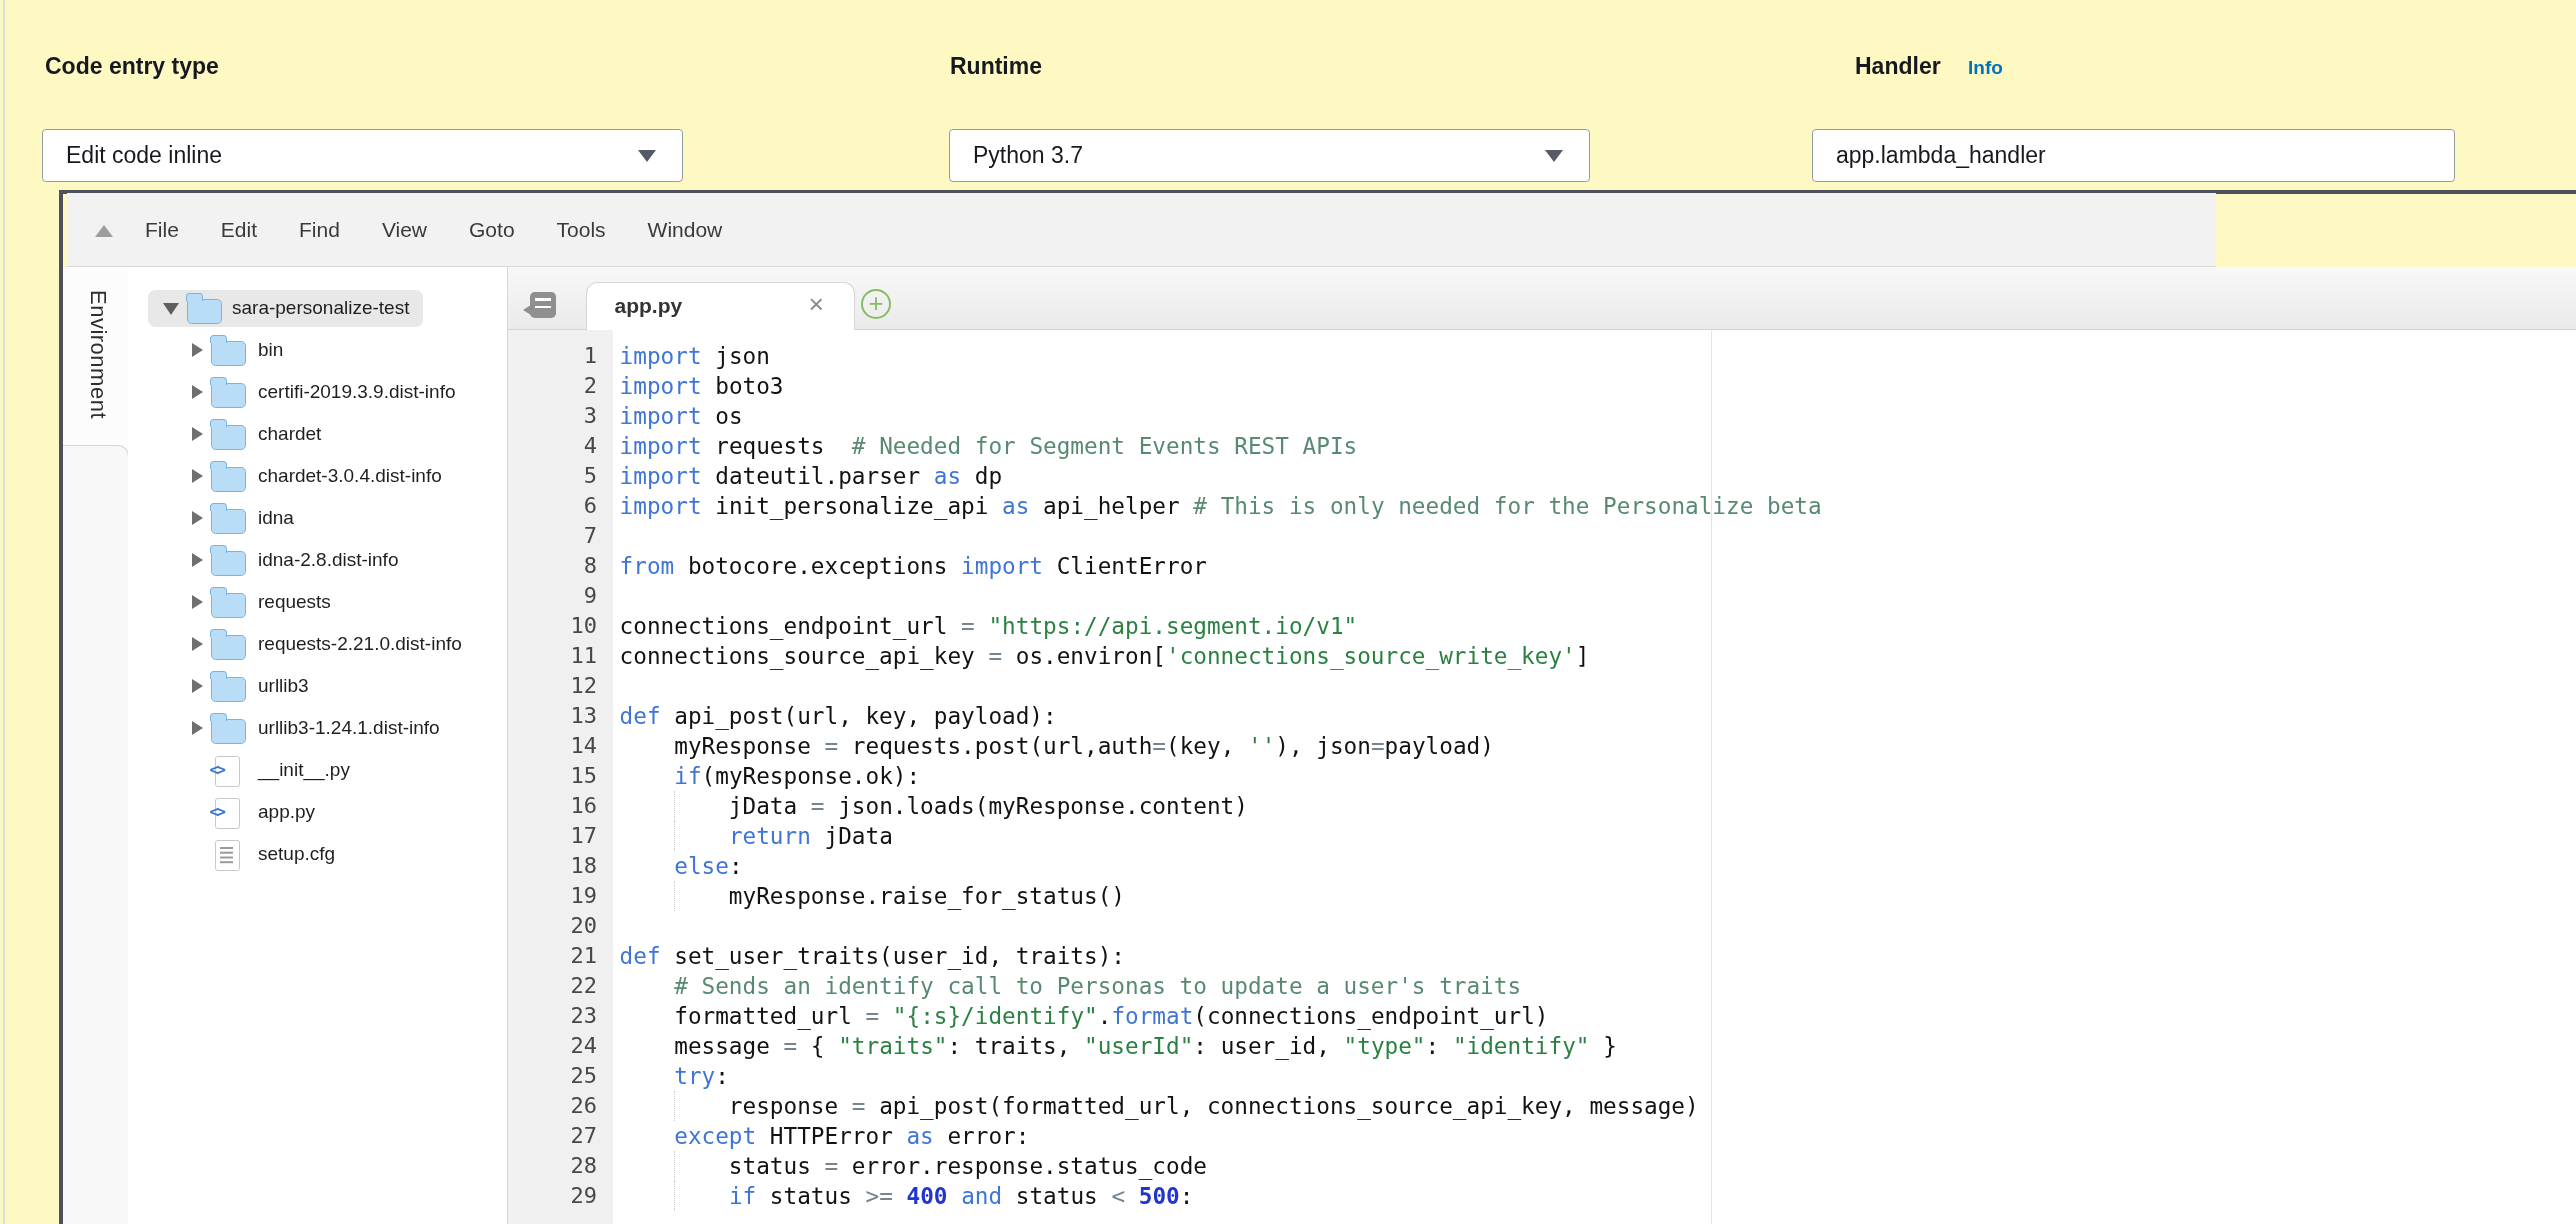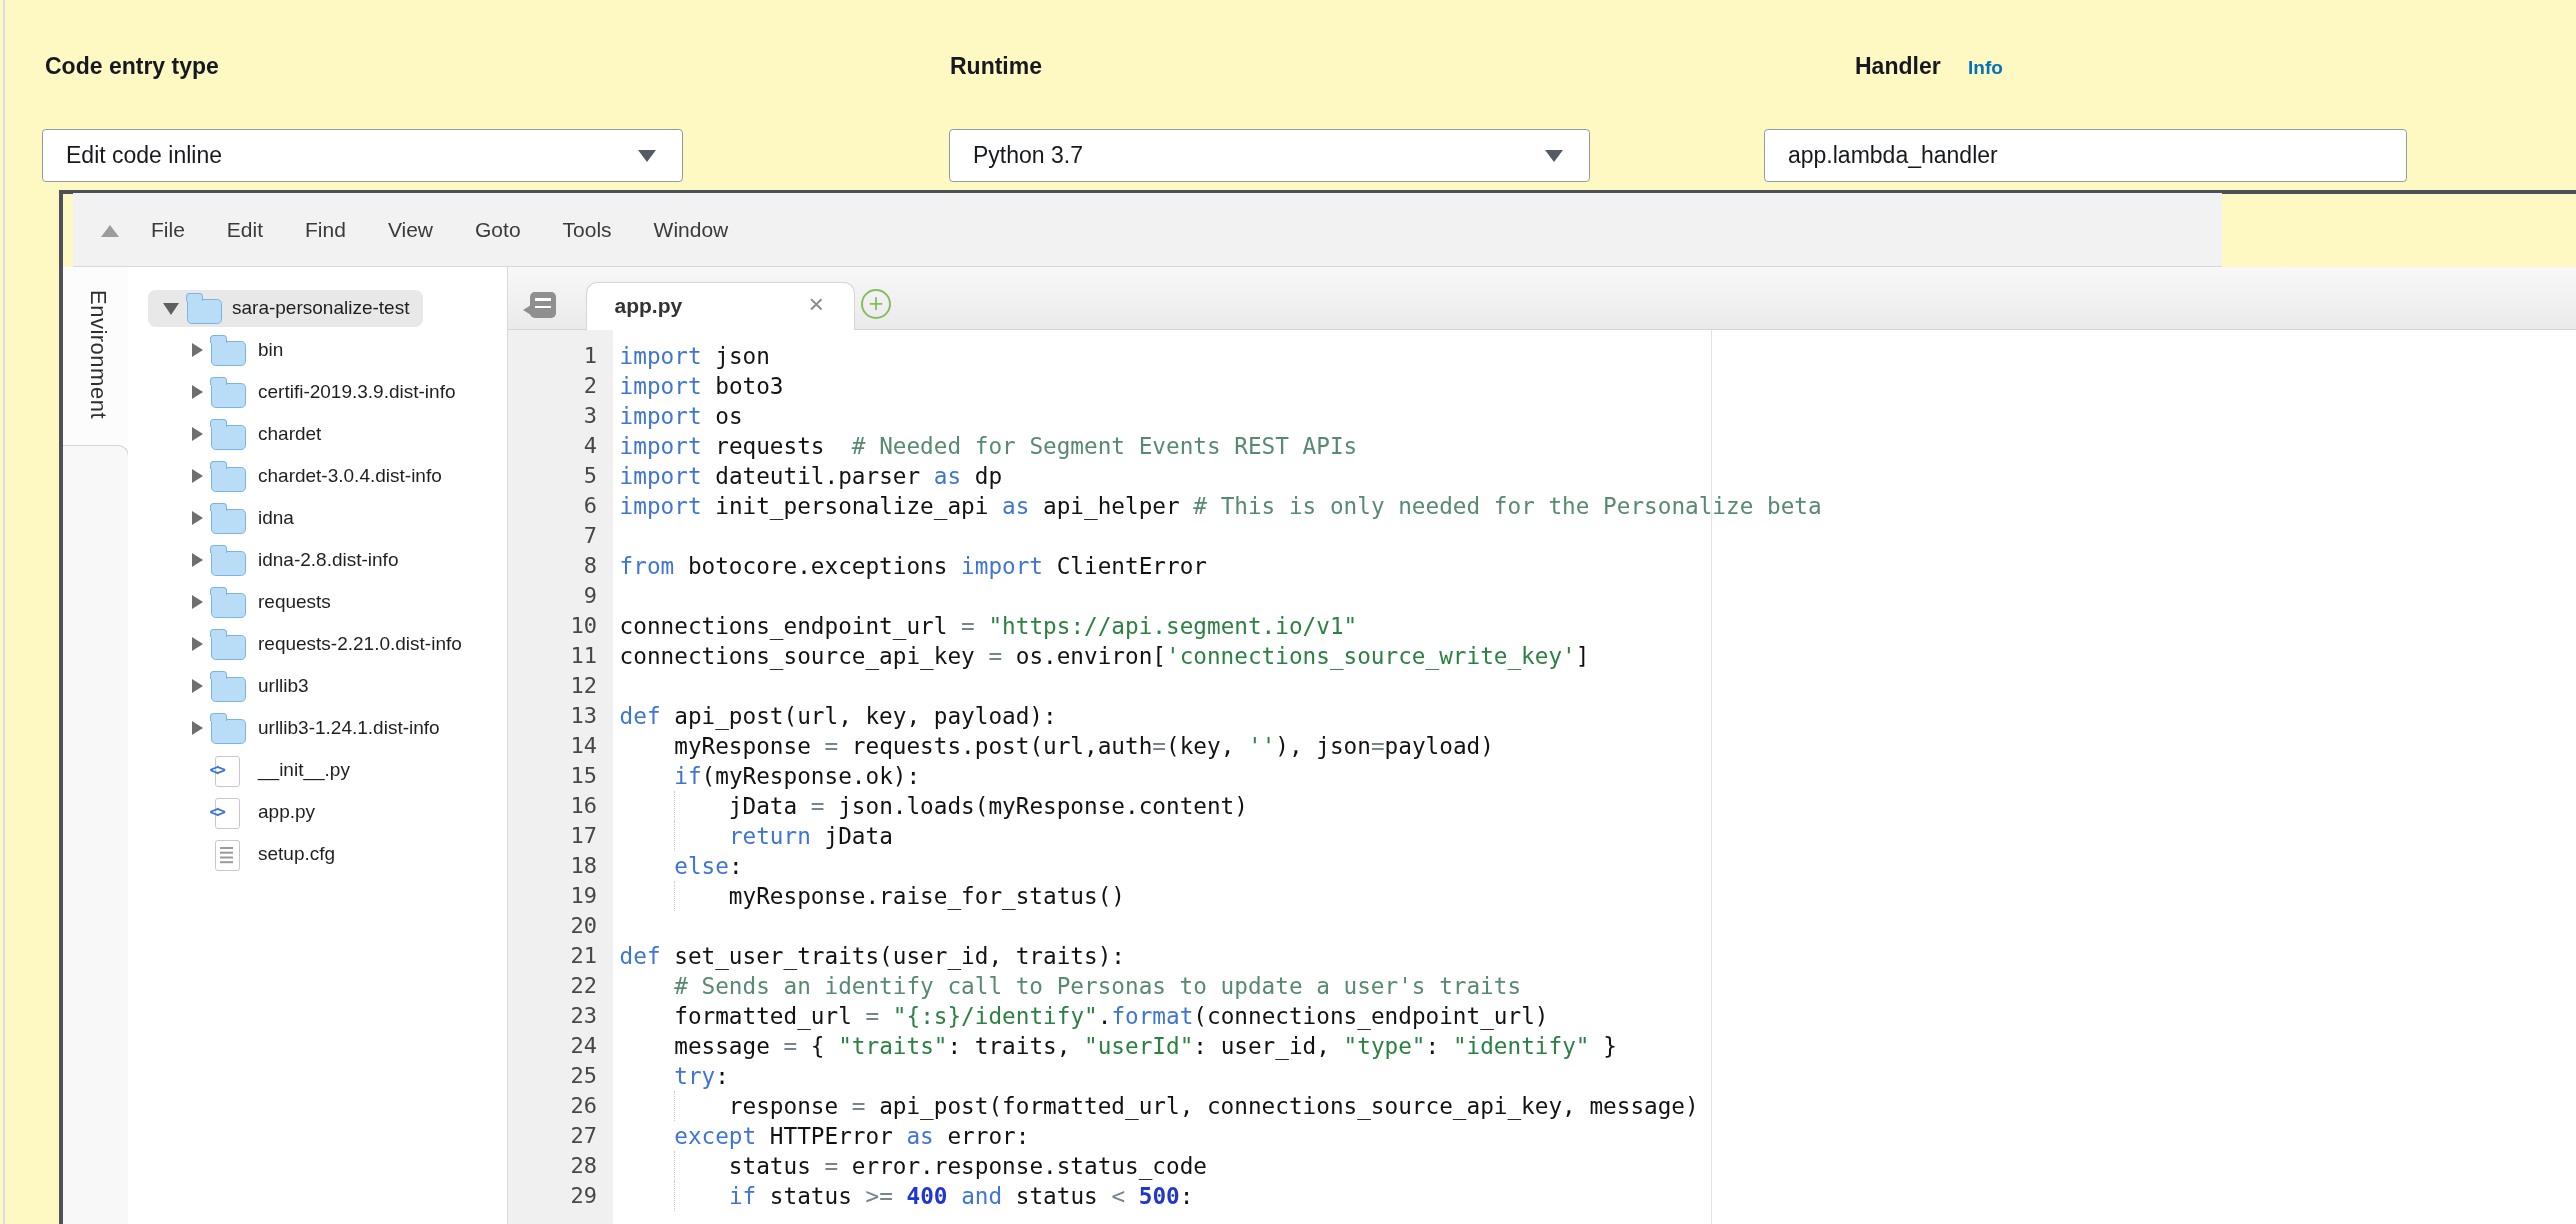"app.lambda_handler" div.inbox { left: 1764px -> 1812px }
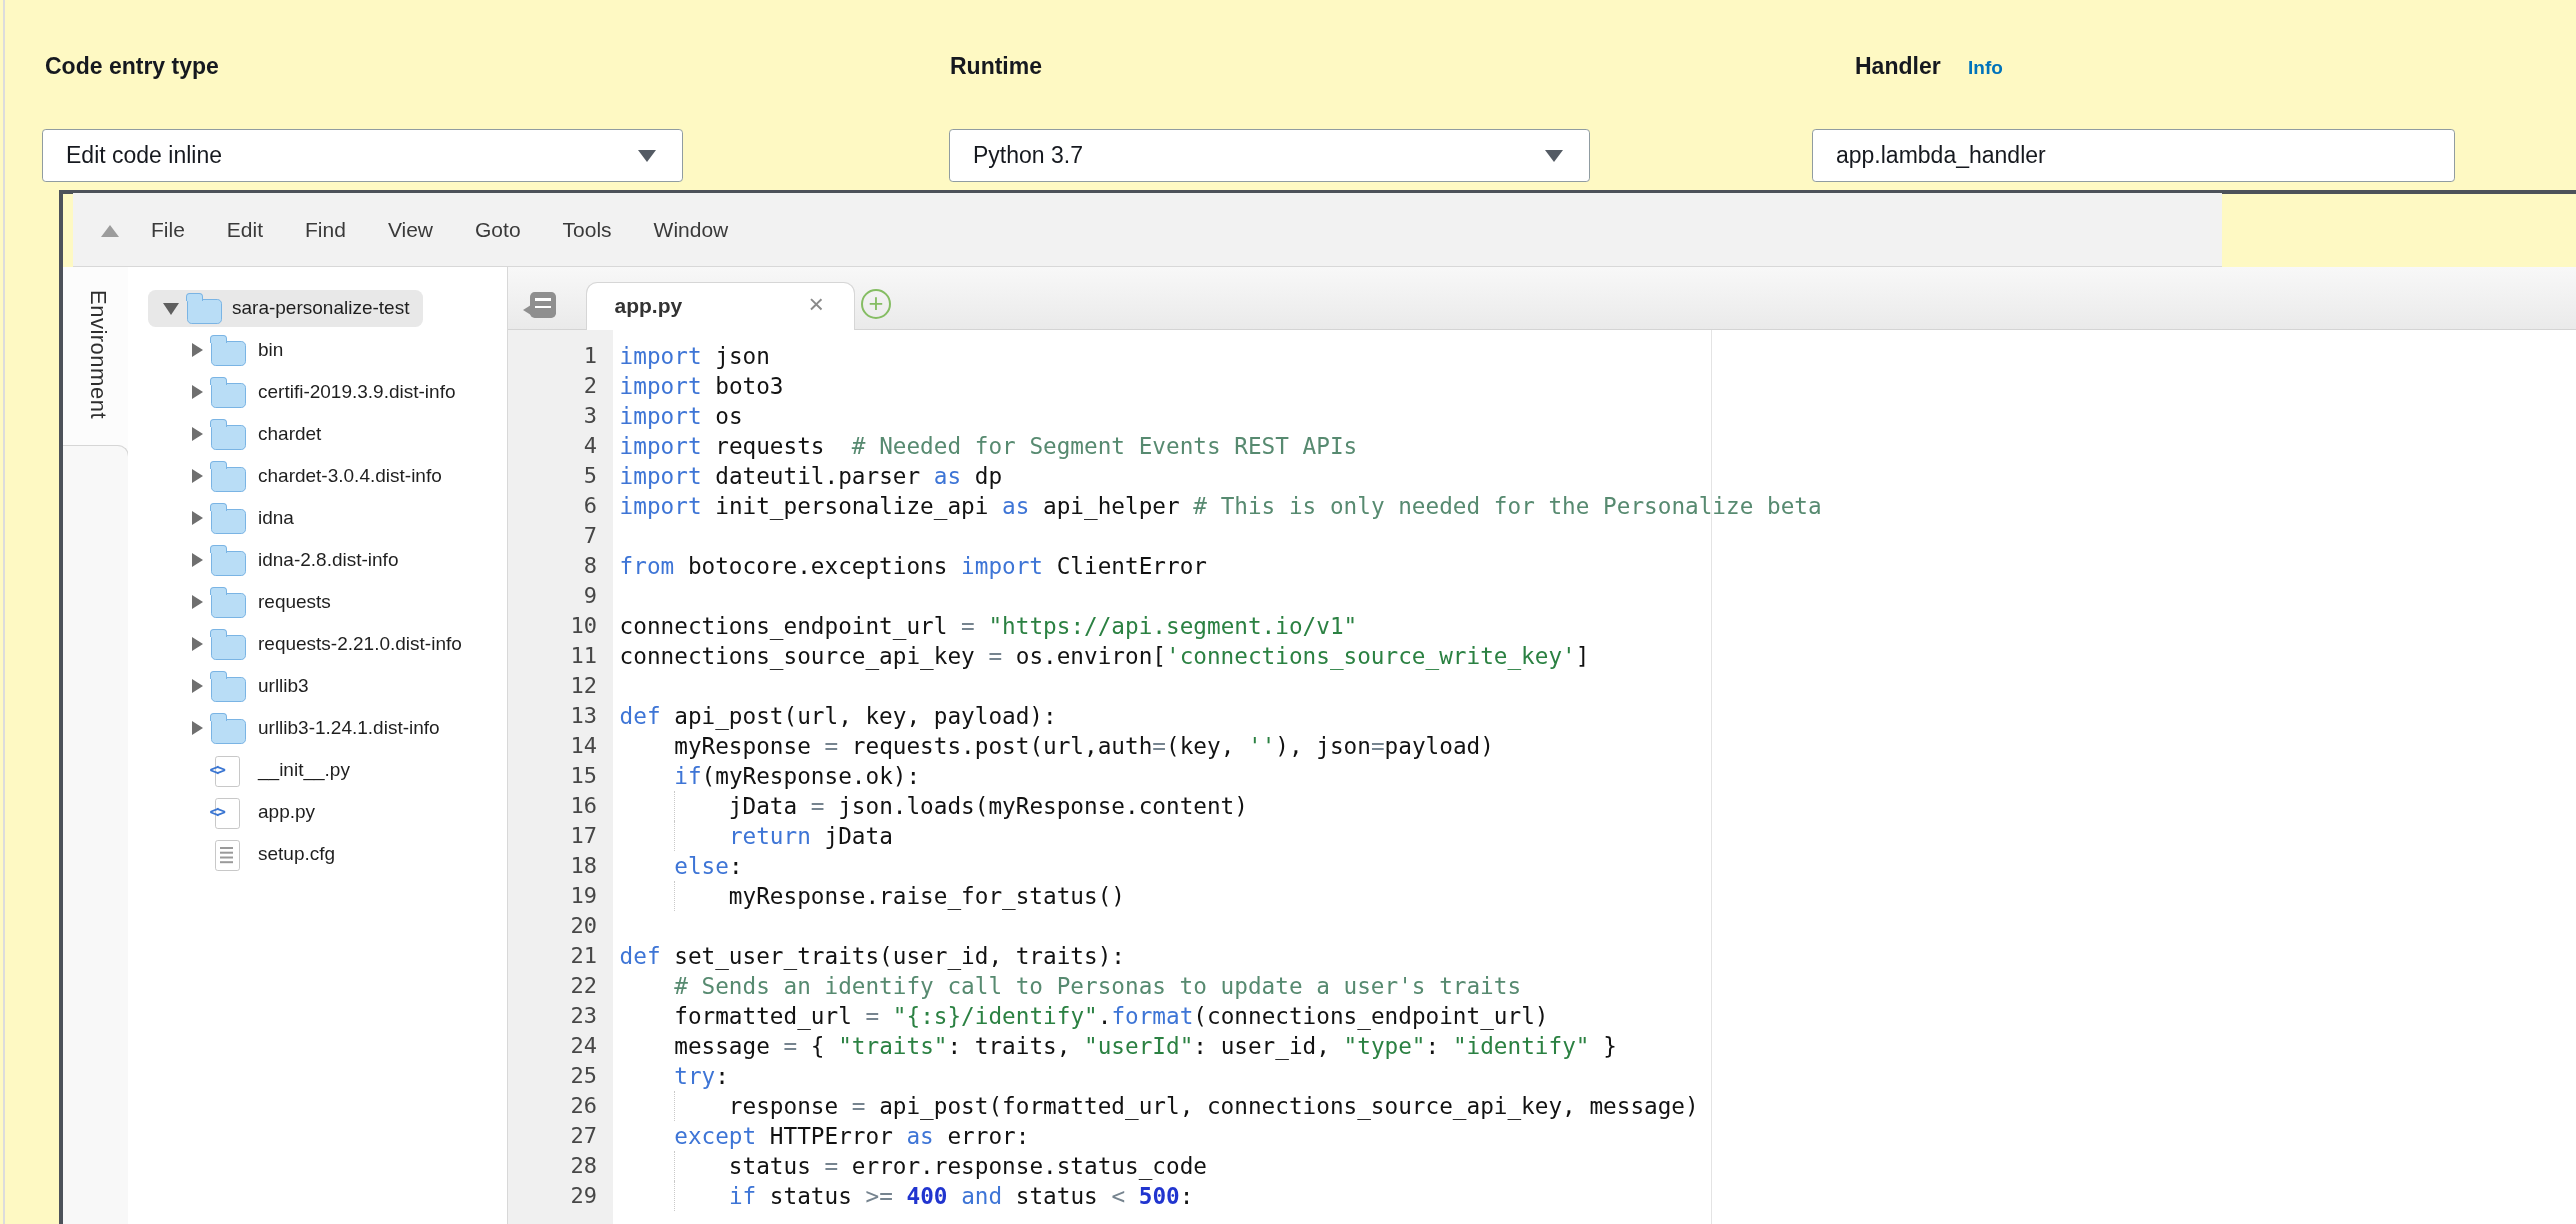"File" .menubar { left: 73px -> 67px }
